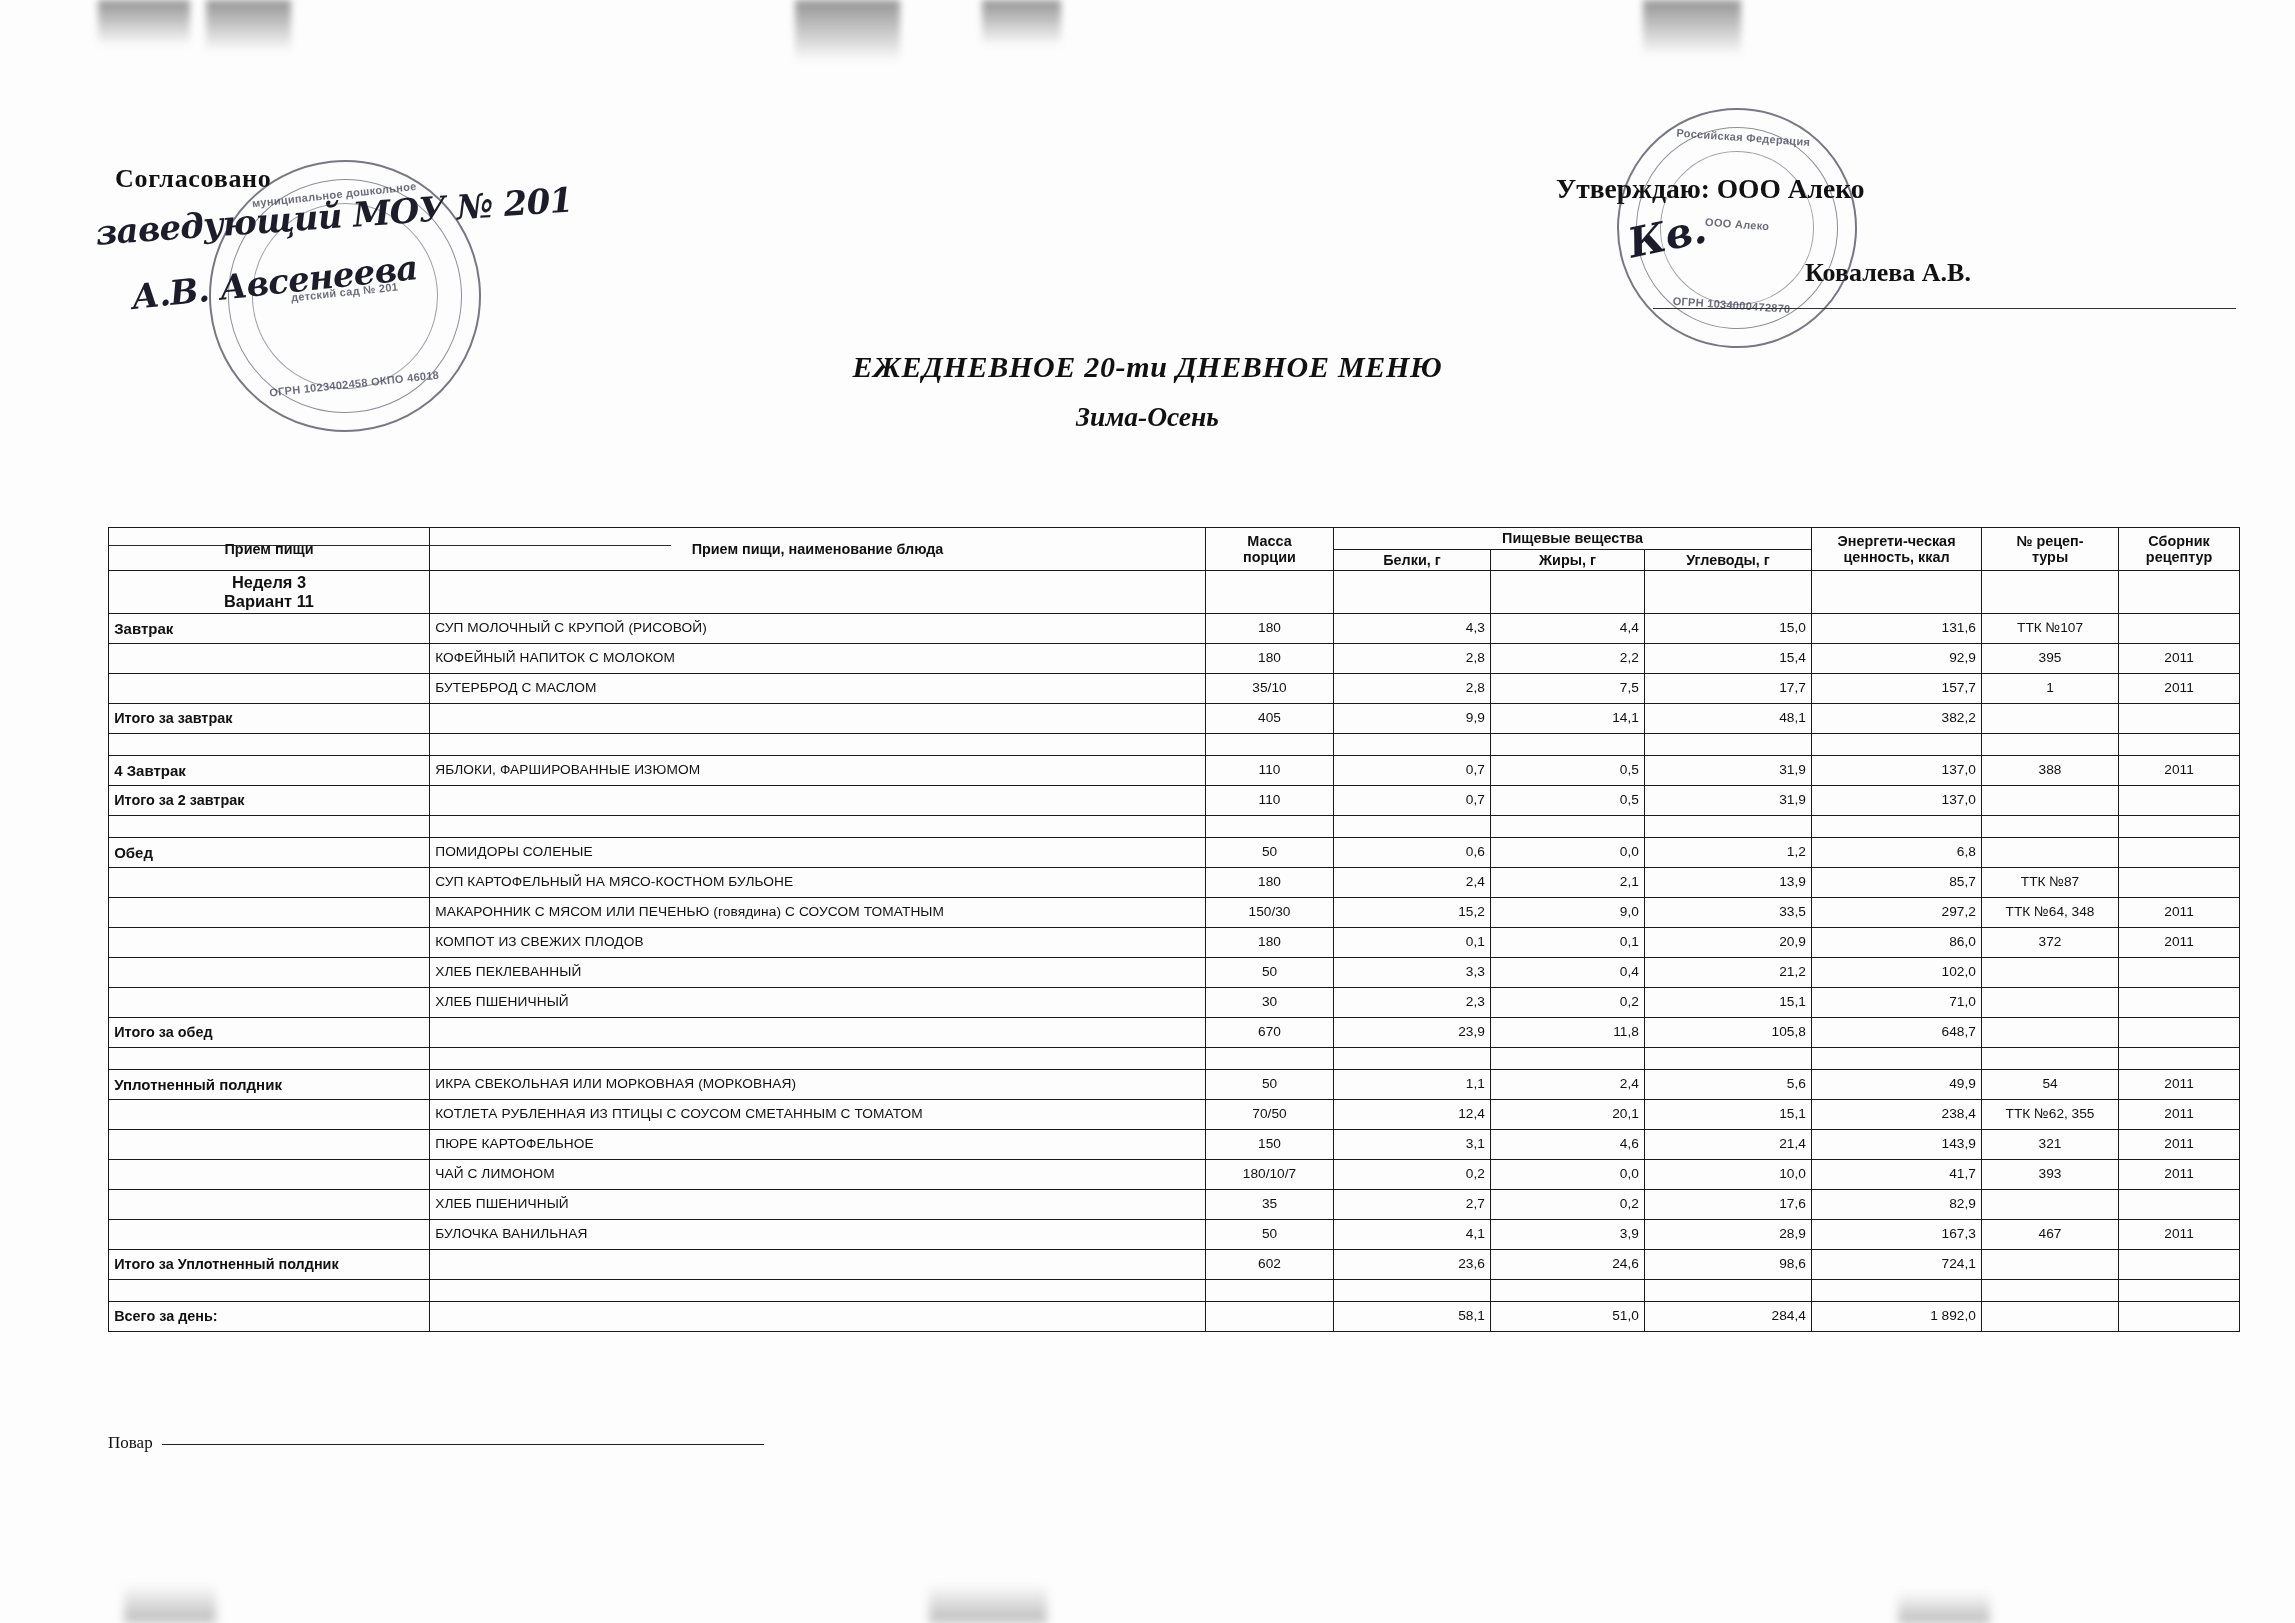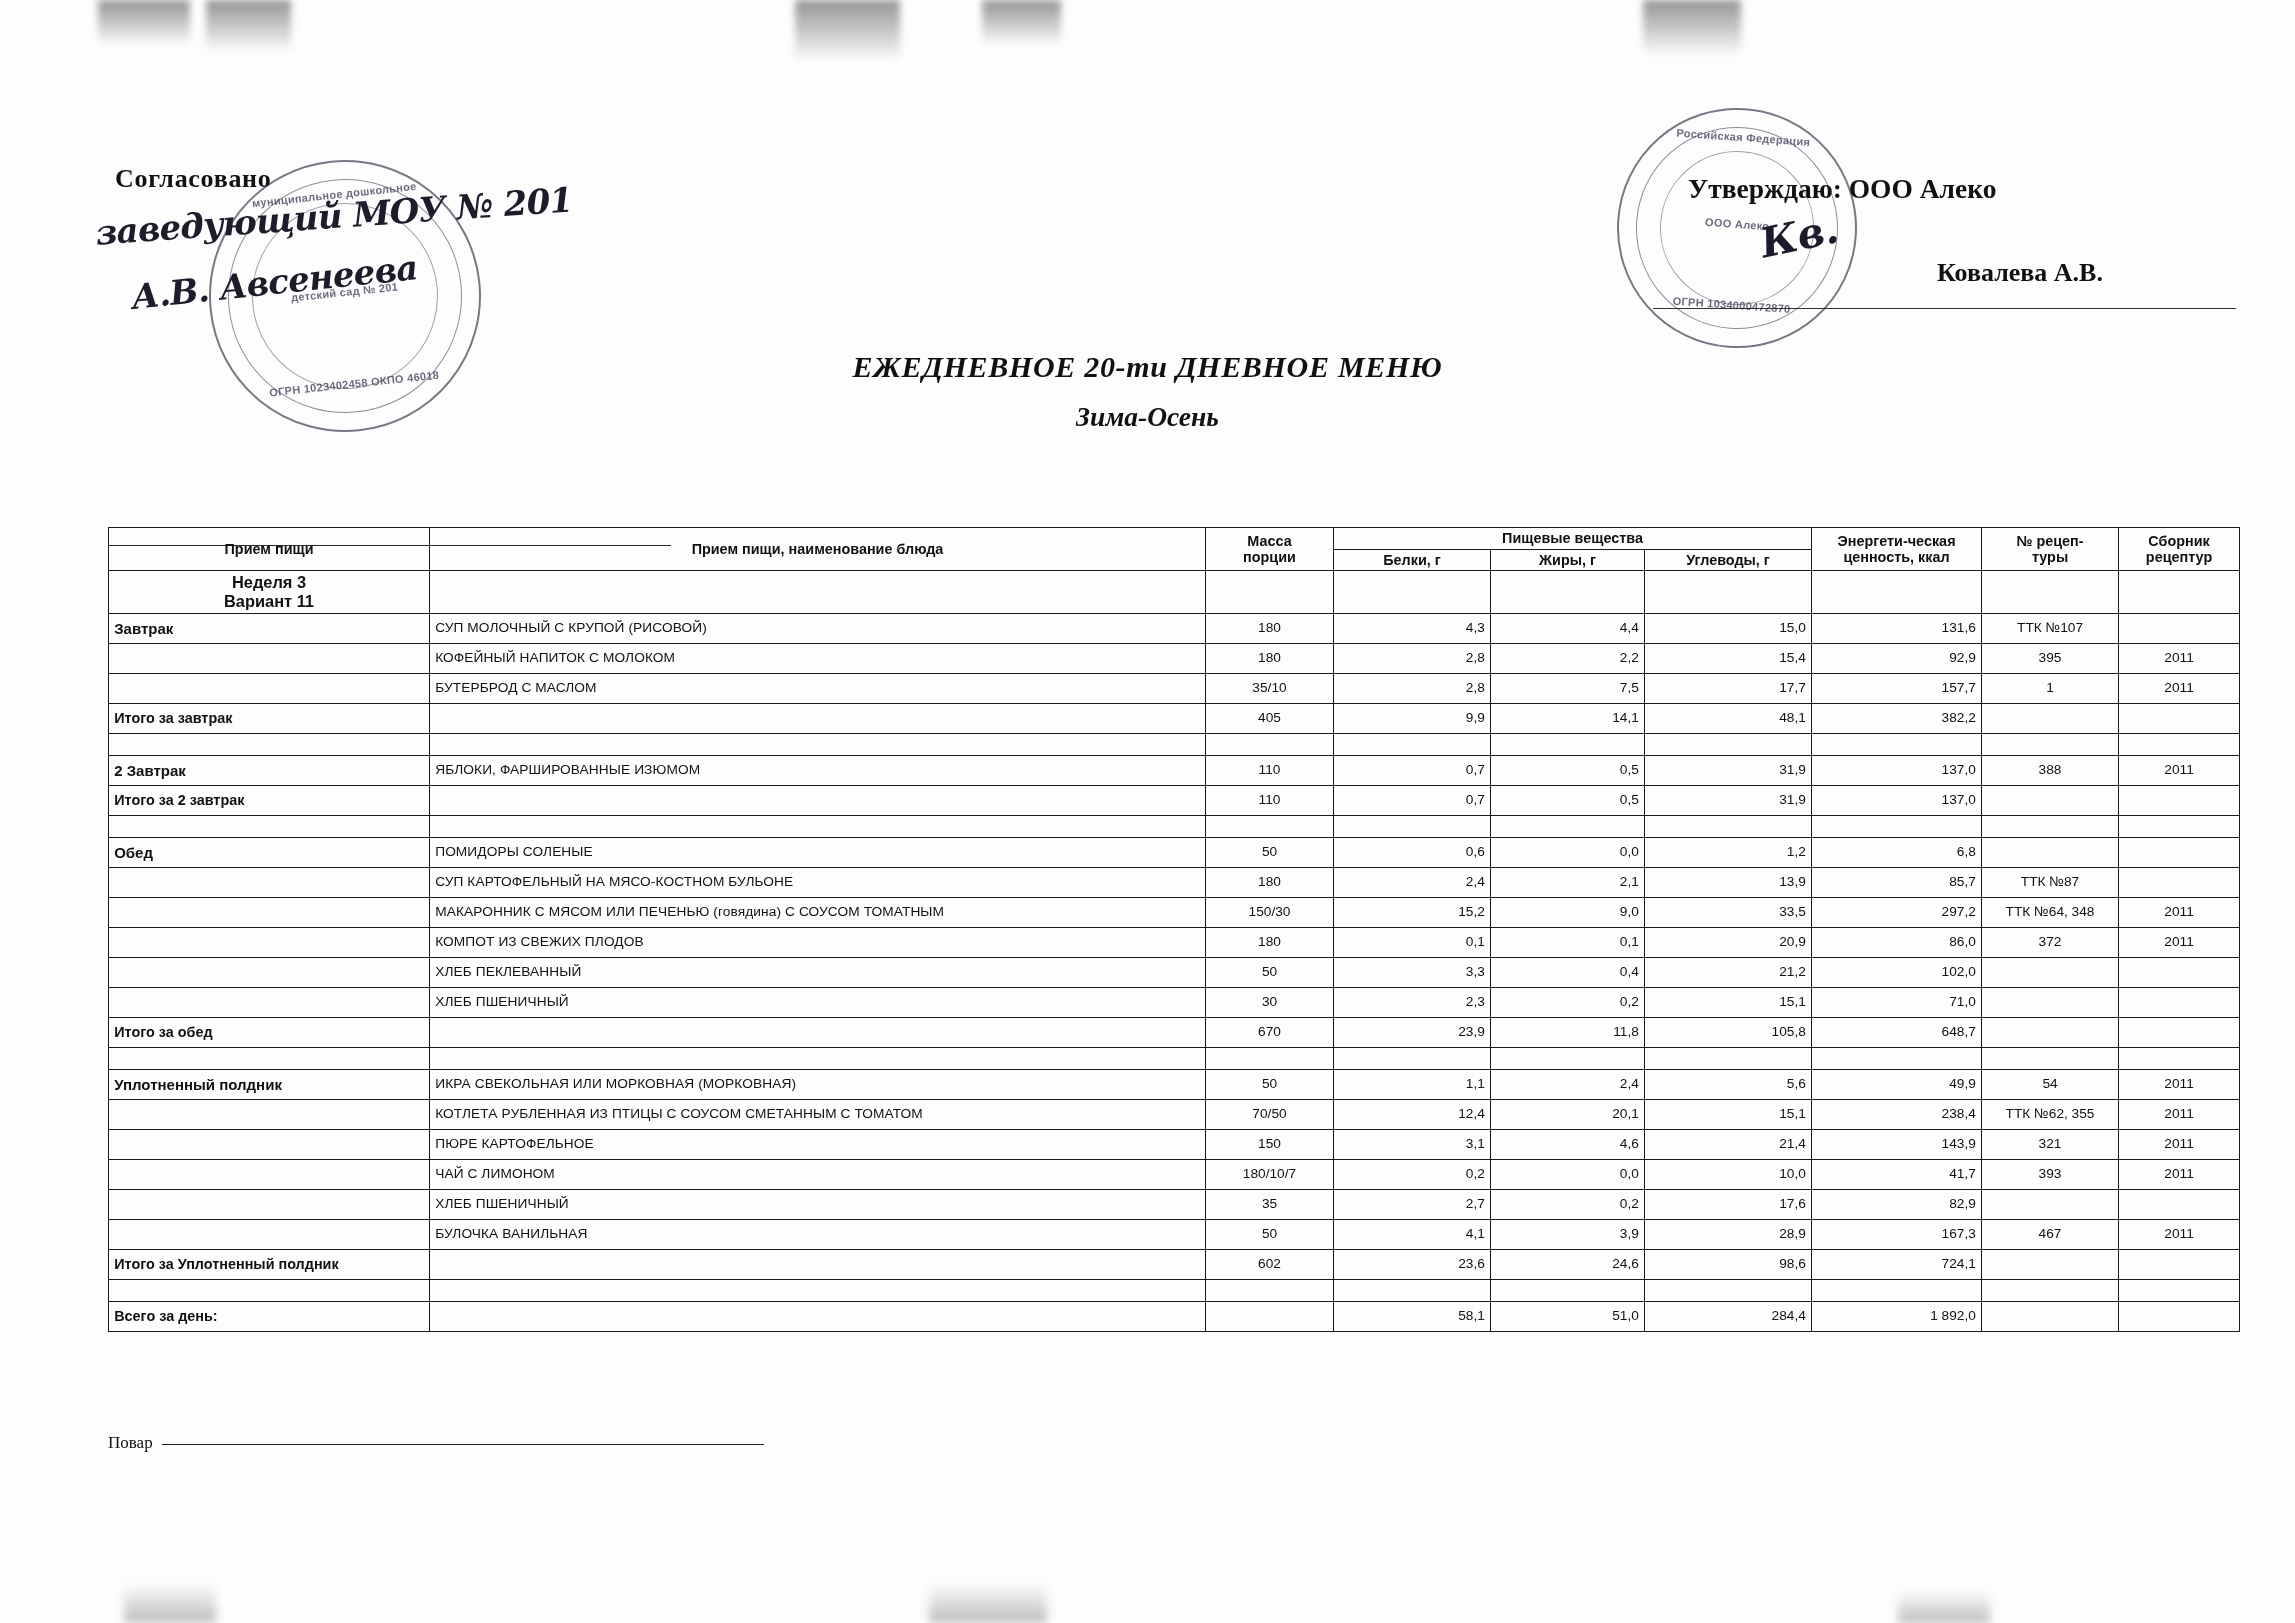"Утверждаю: ООО Алеко" .approve-right { left: 1688px -> 1556px }
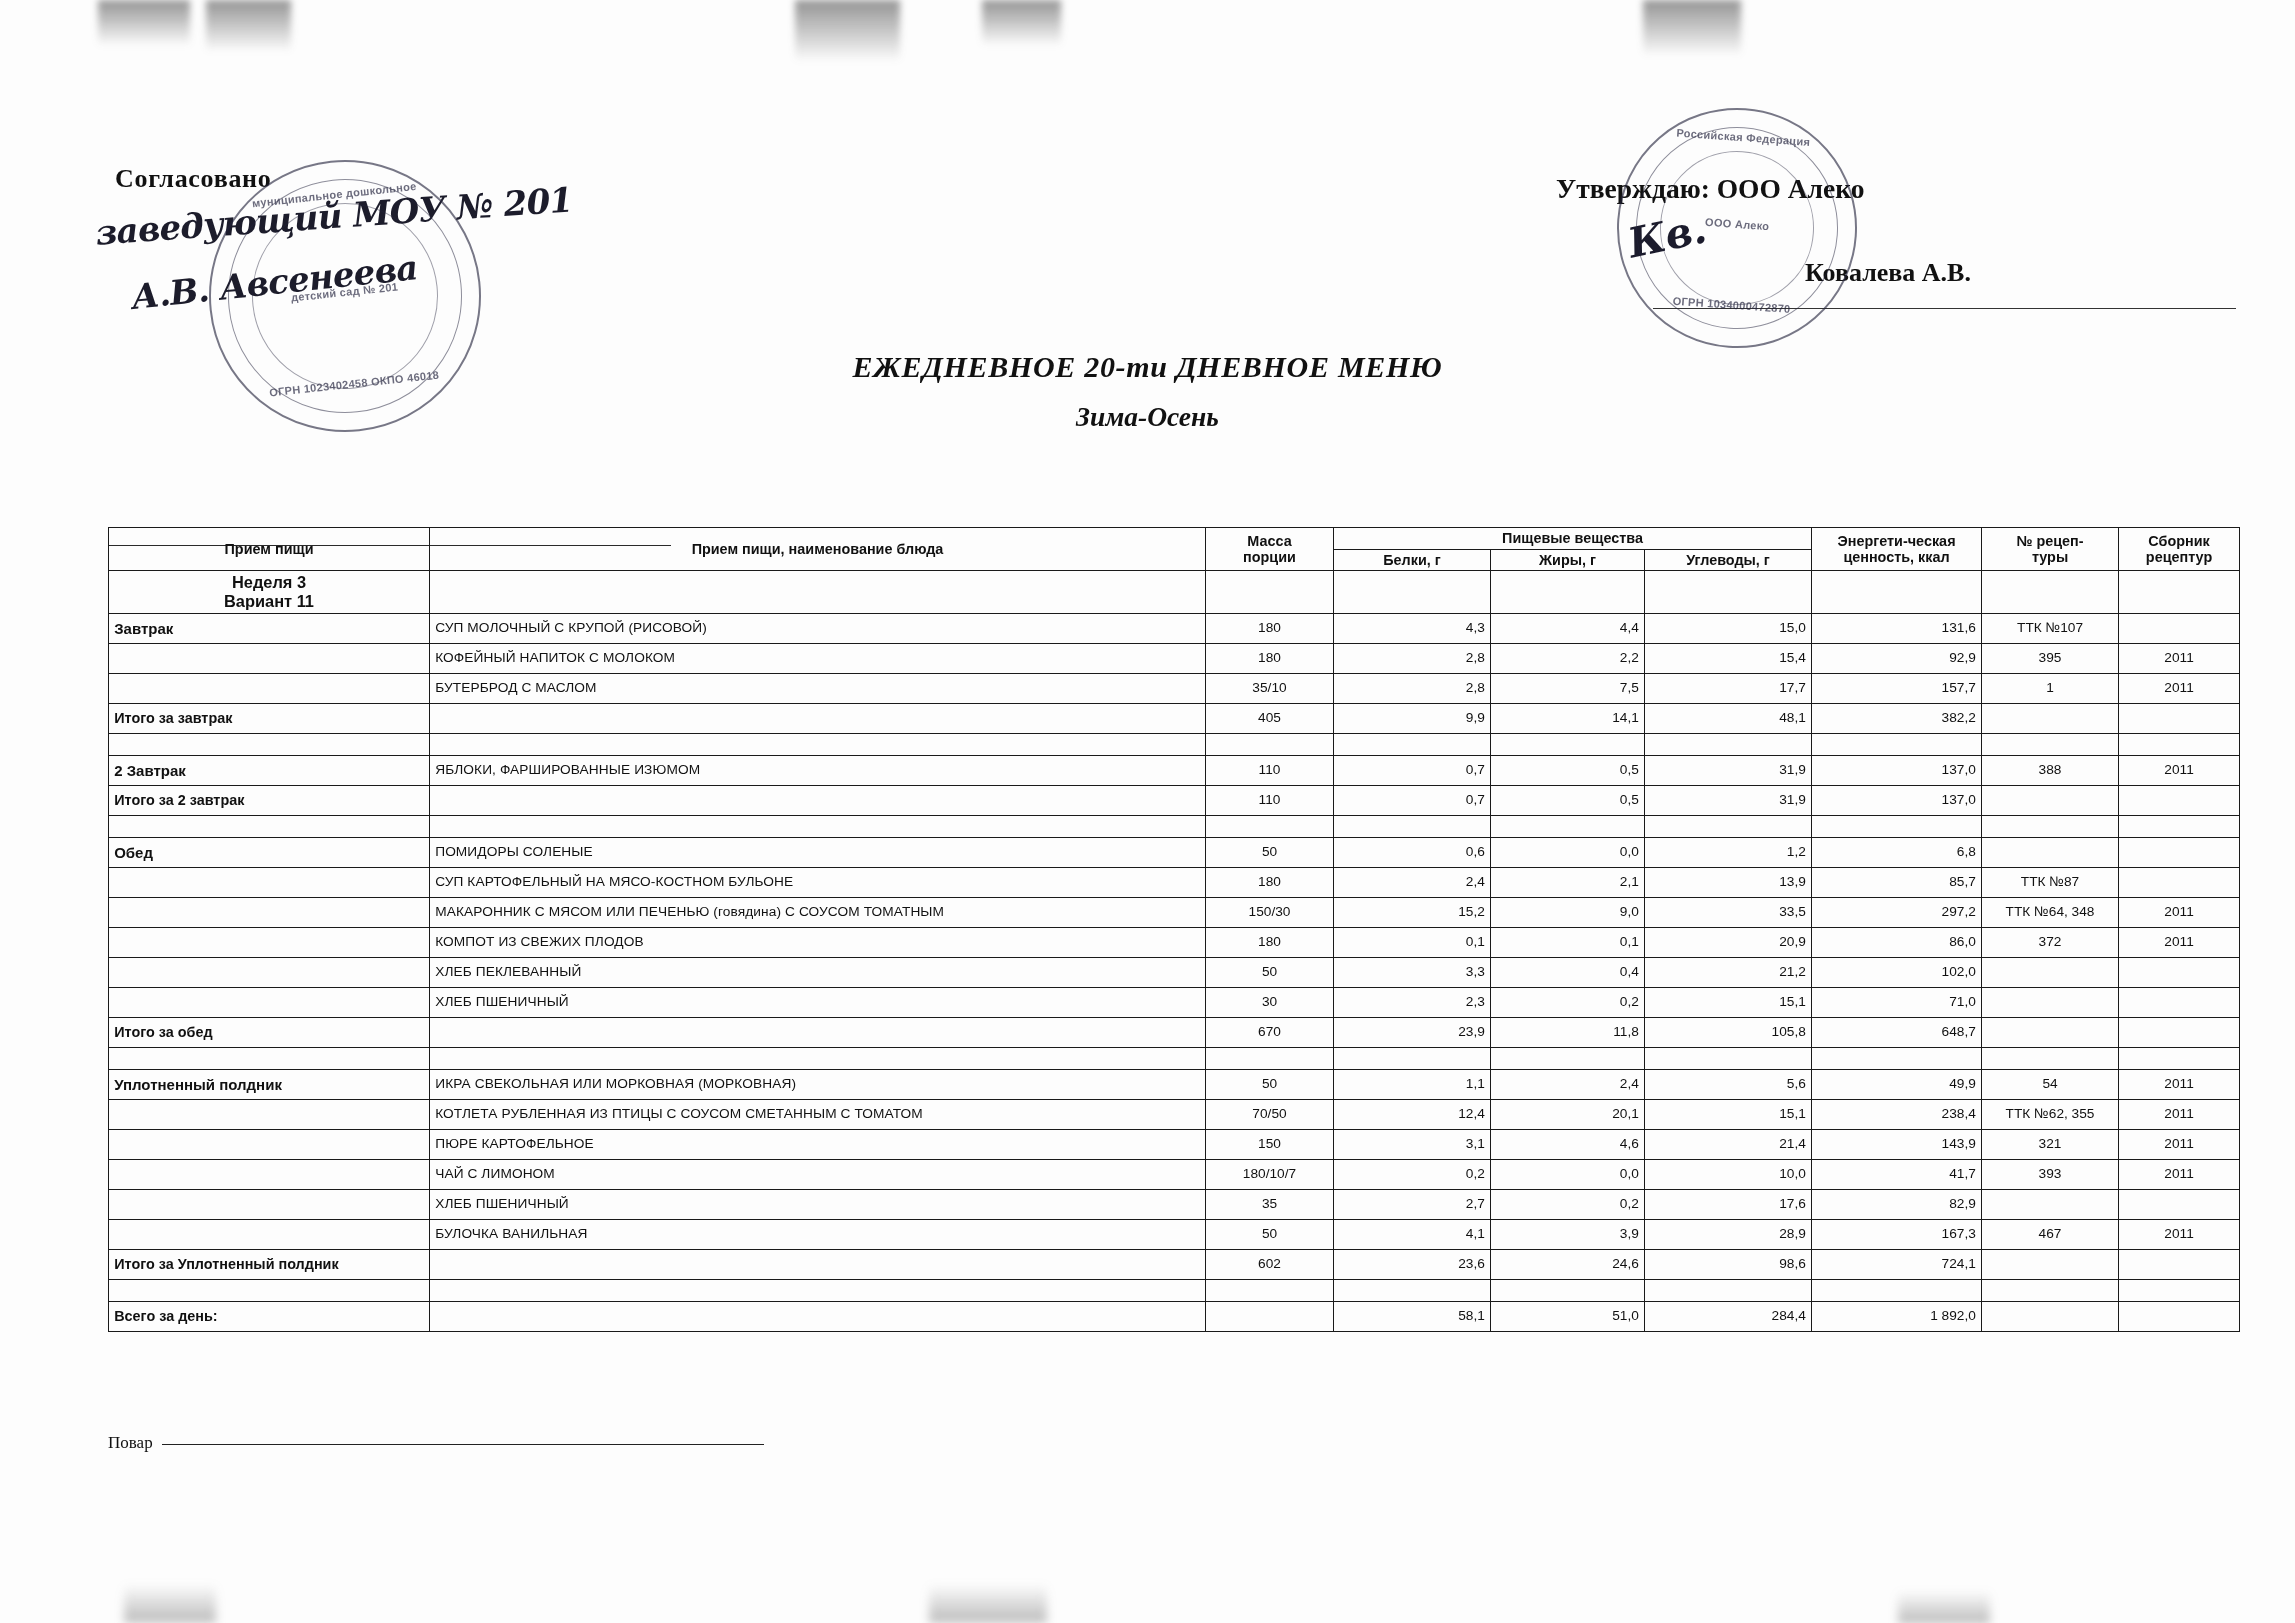"2 Завтрак" td.meal-lbl { text: 2 -> 4 }
